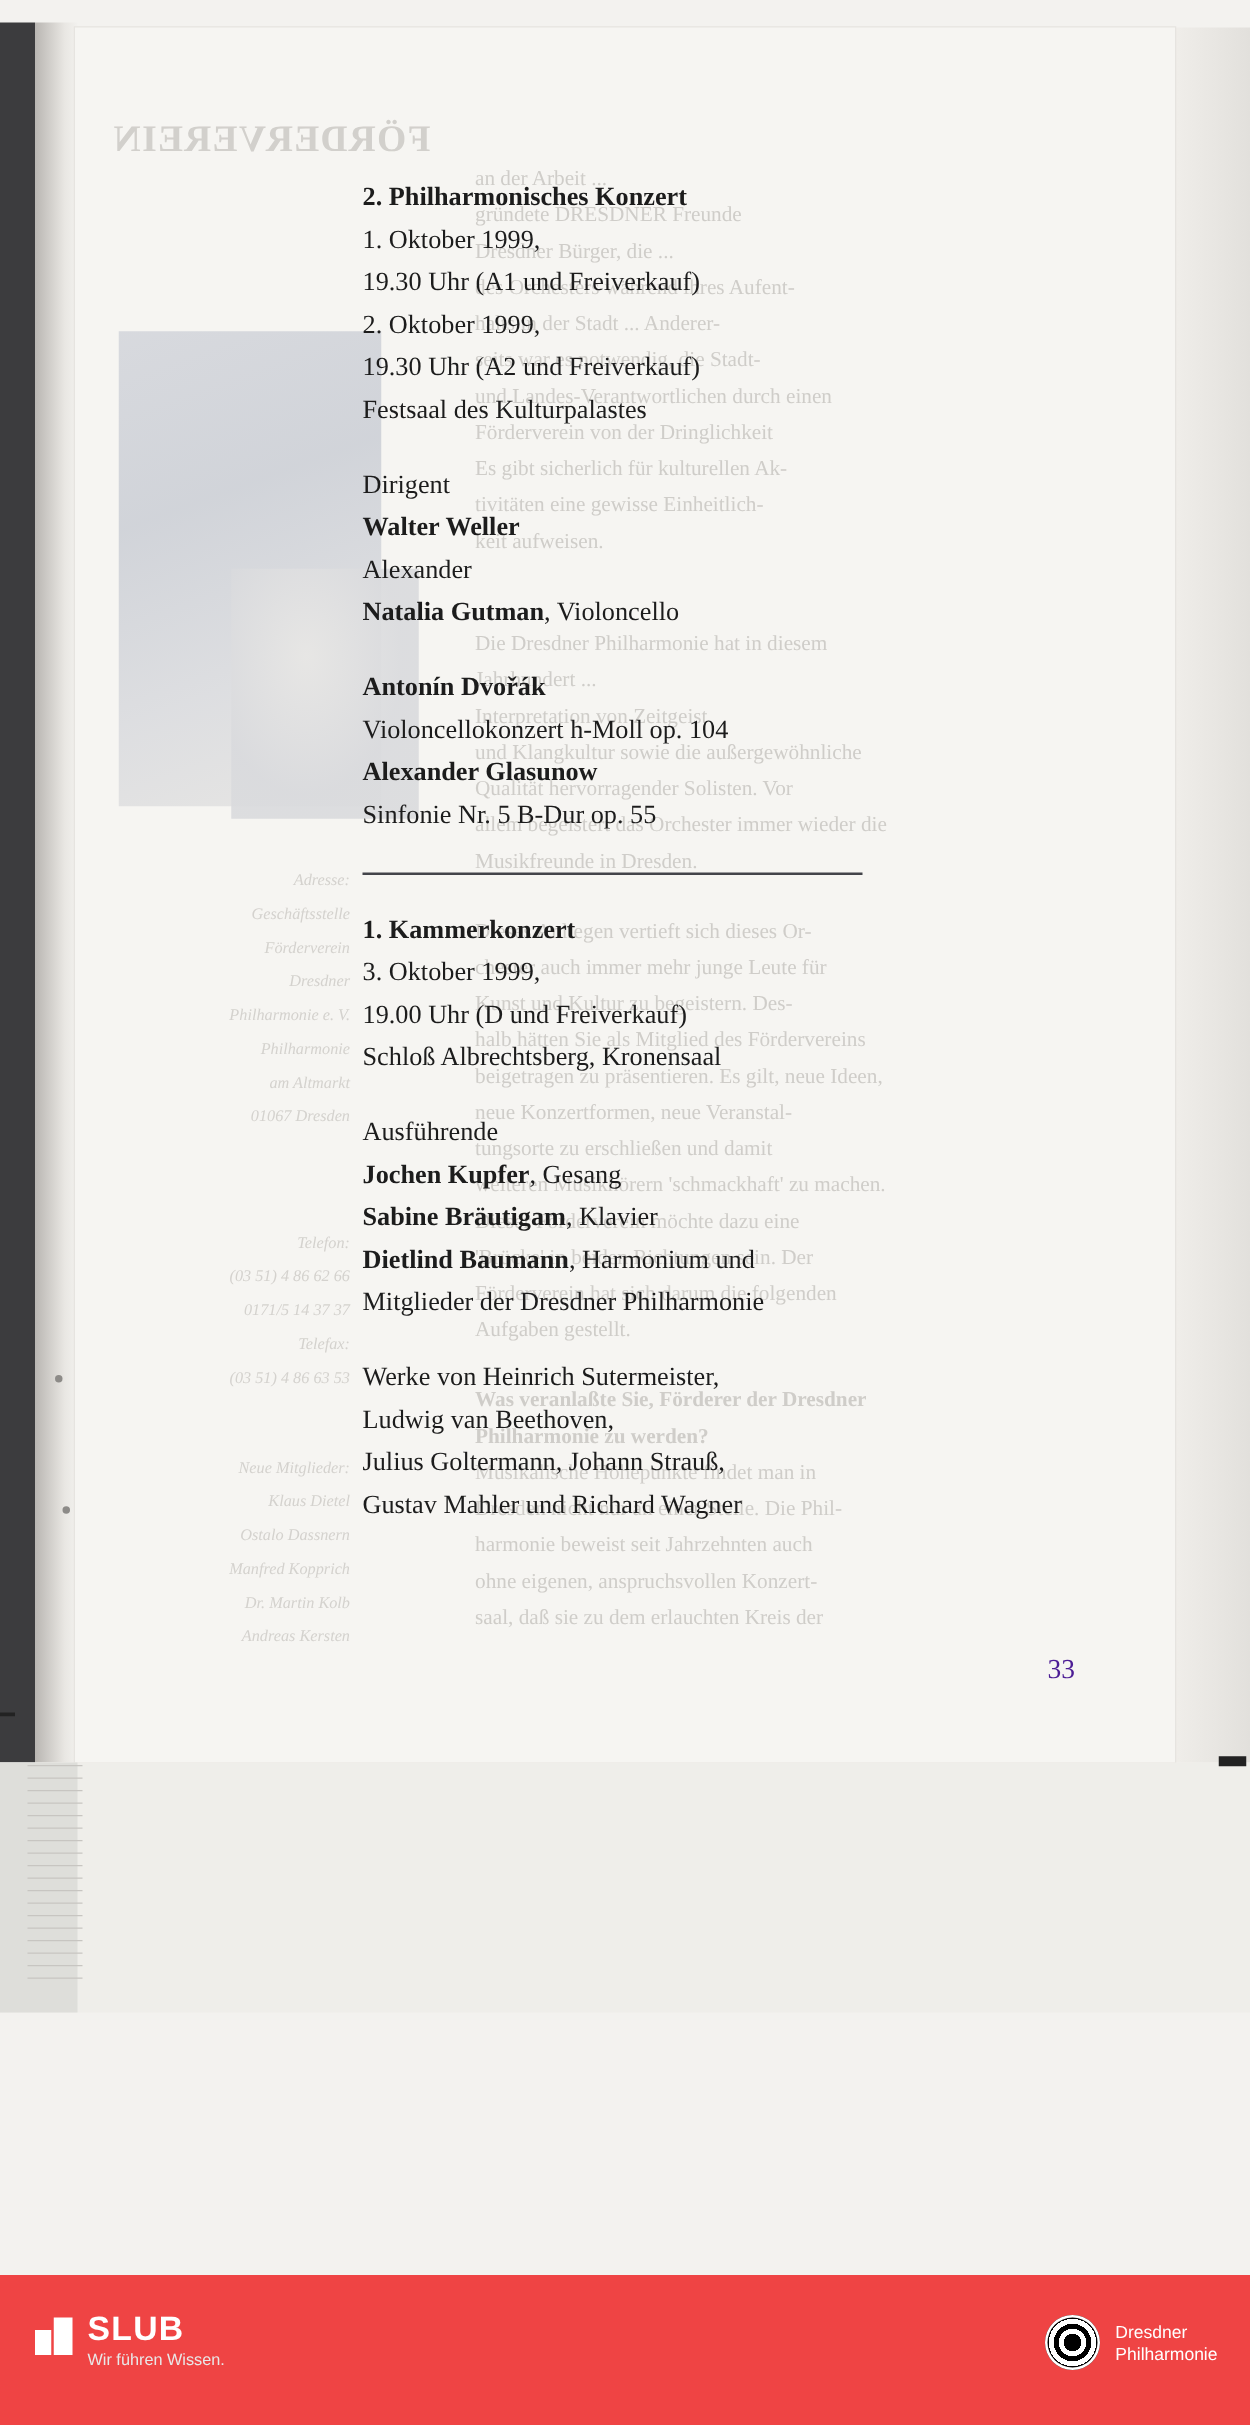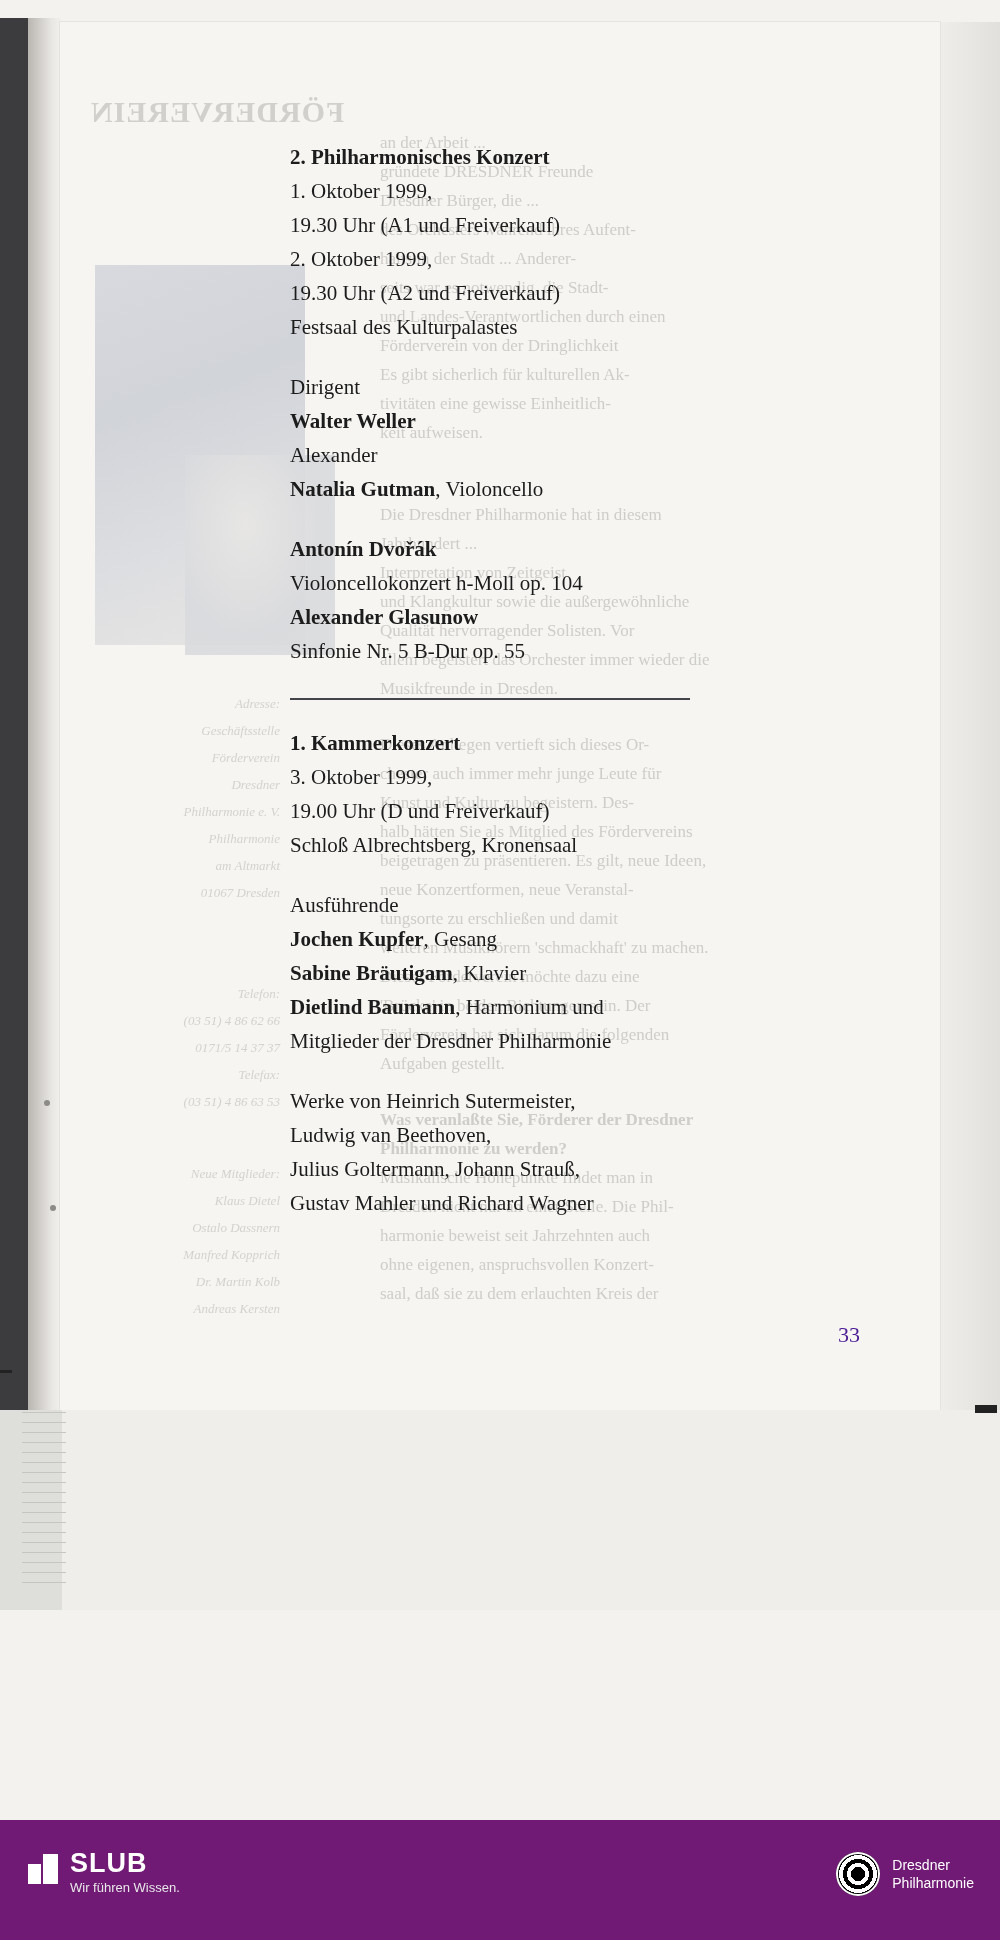"SLUB" #footer { background: #701a75 -> #ef4444 }
